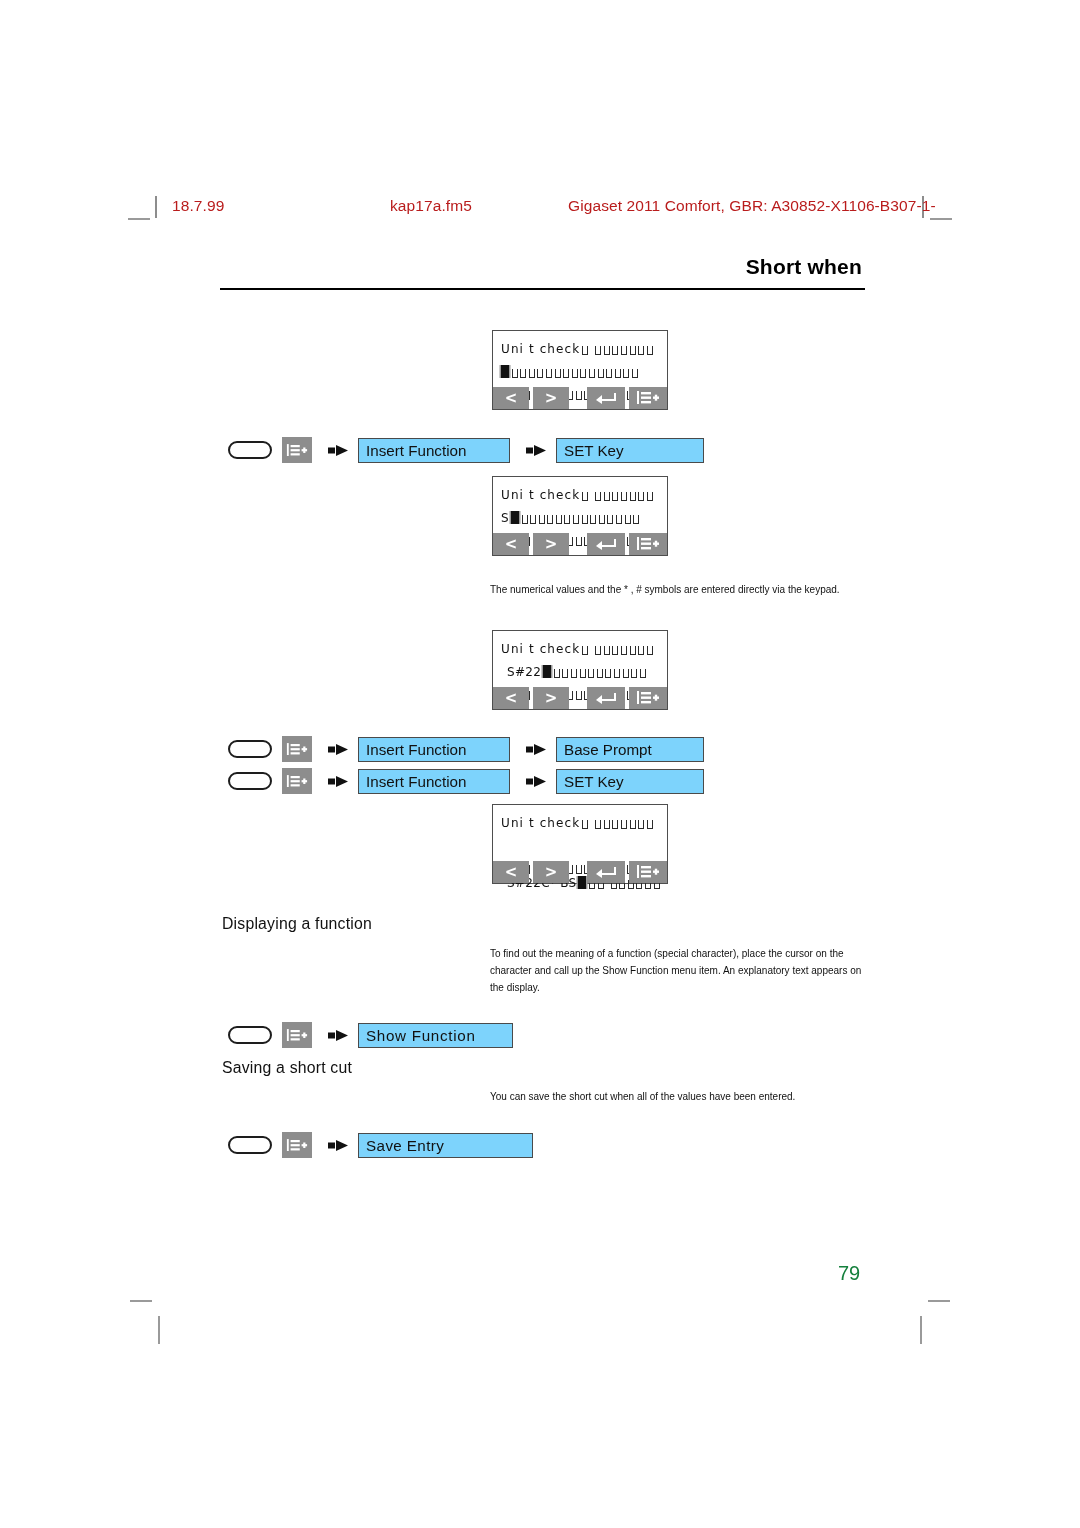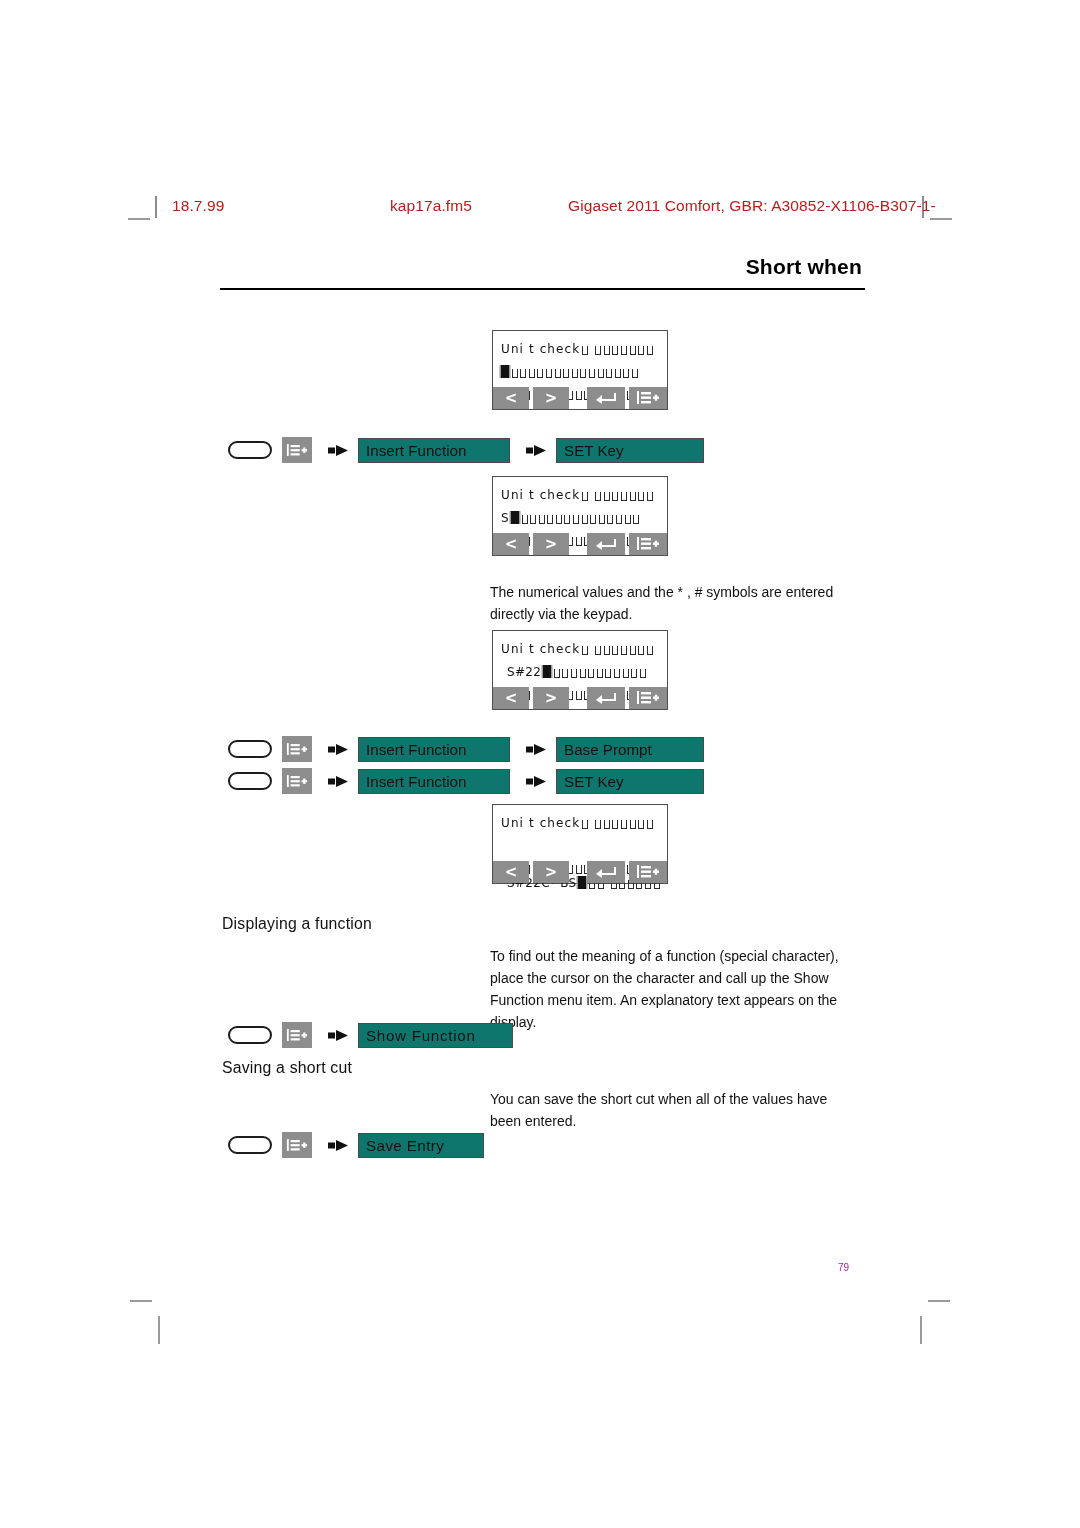"Insert Function" .label-box { background: #0f766e -> #7dd3fc }
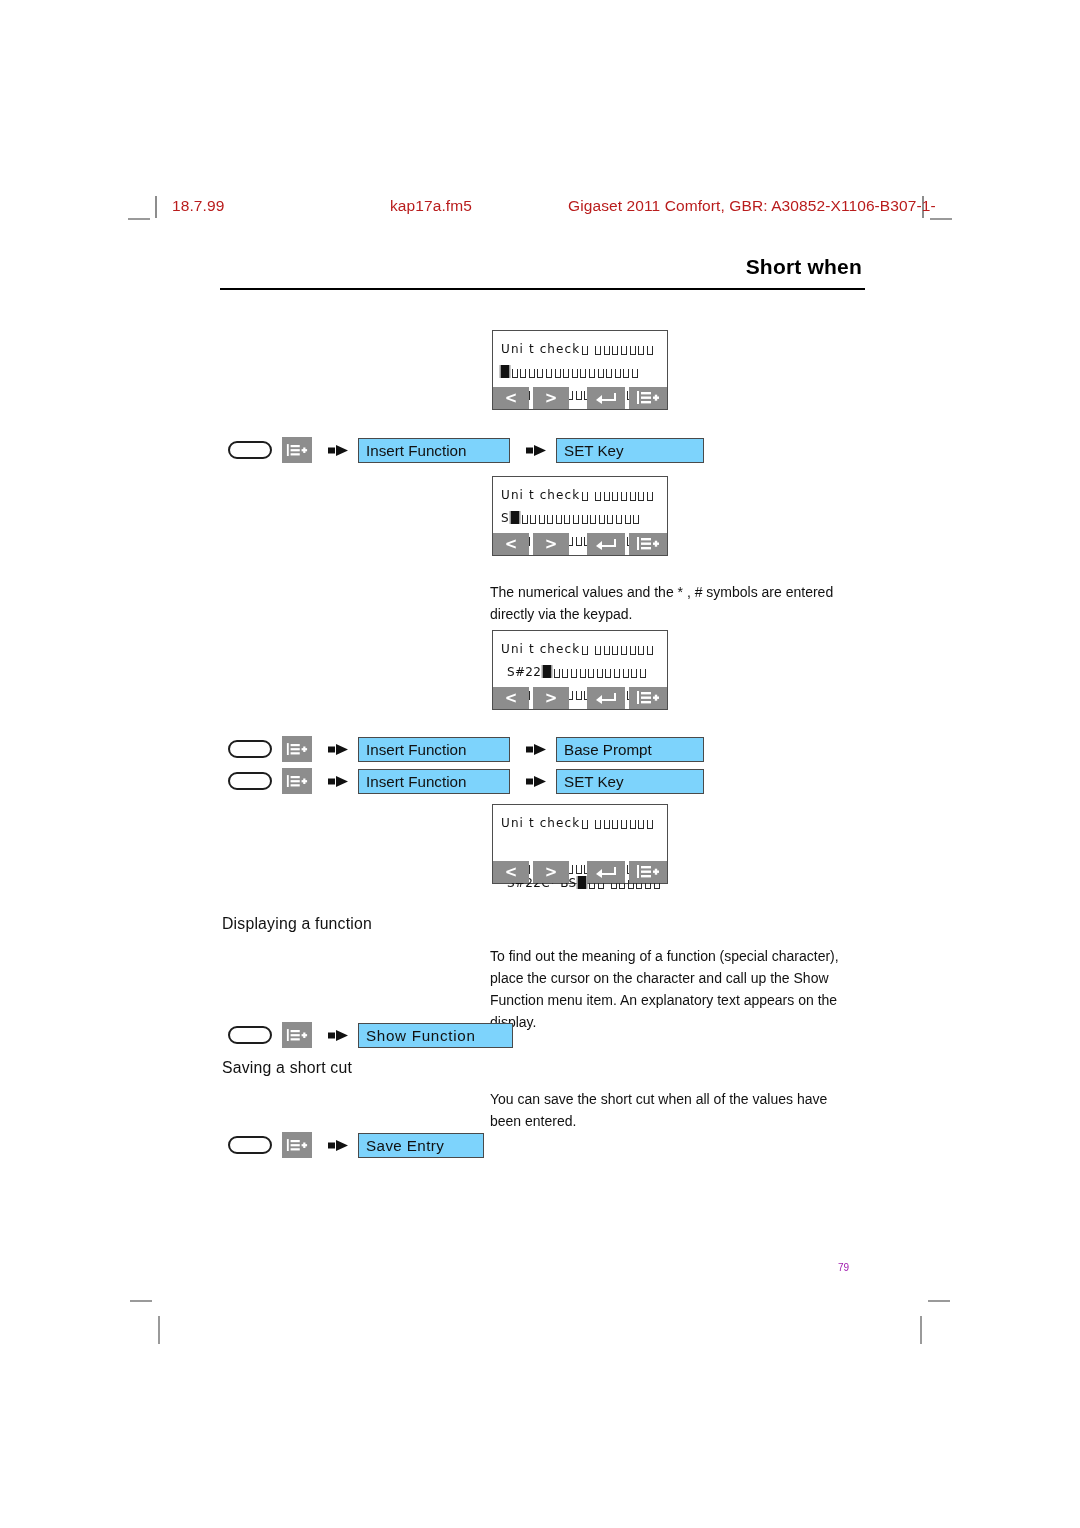"The numerical values and the" .body-text { font-size: 14px -> 10px; line-height: 22px -> 17px }
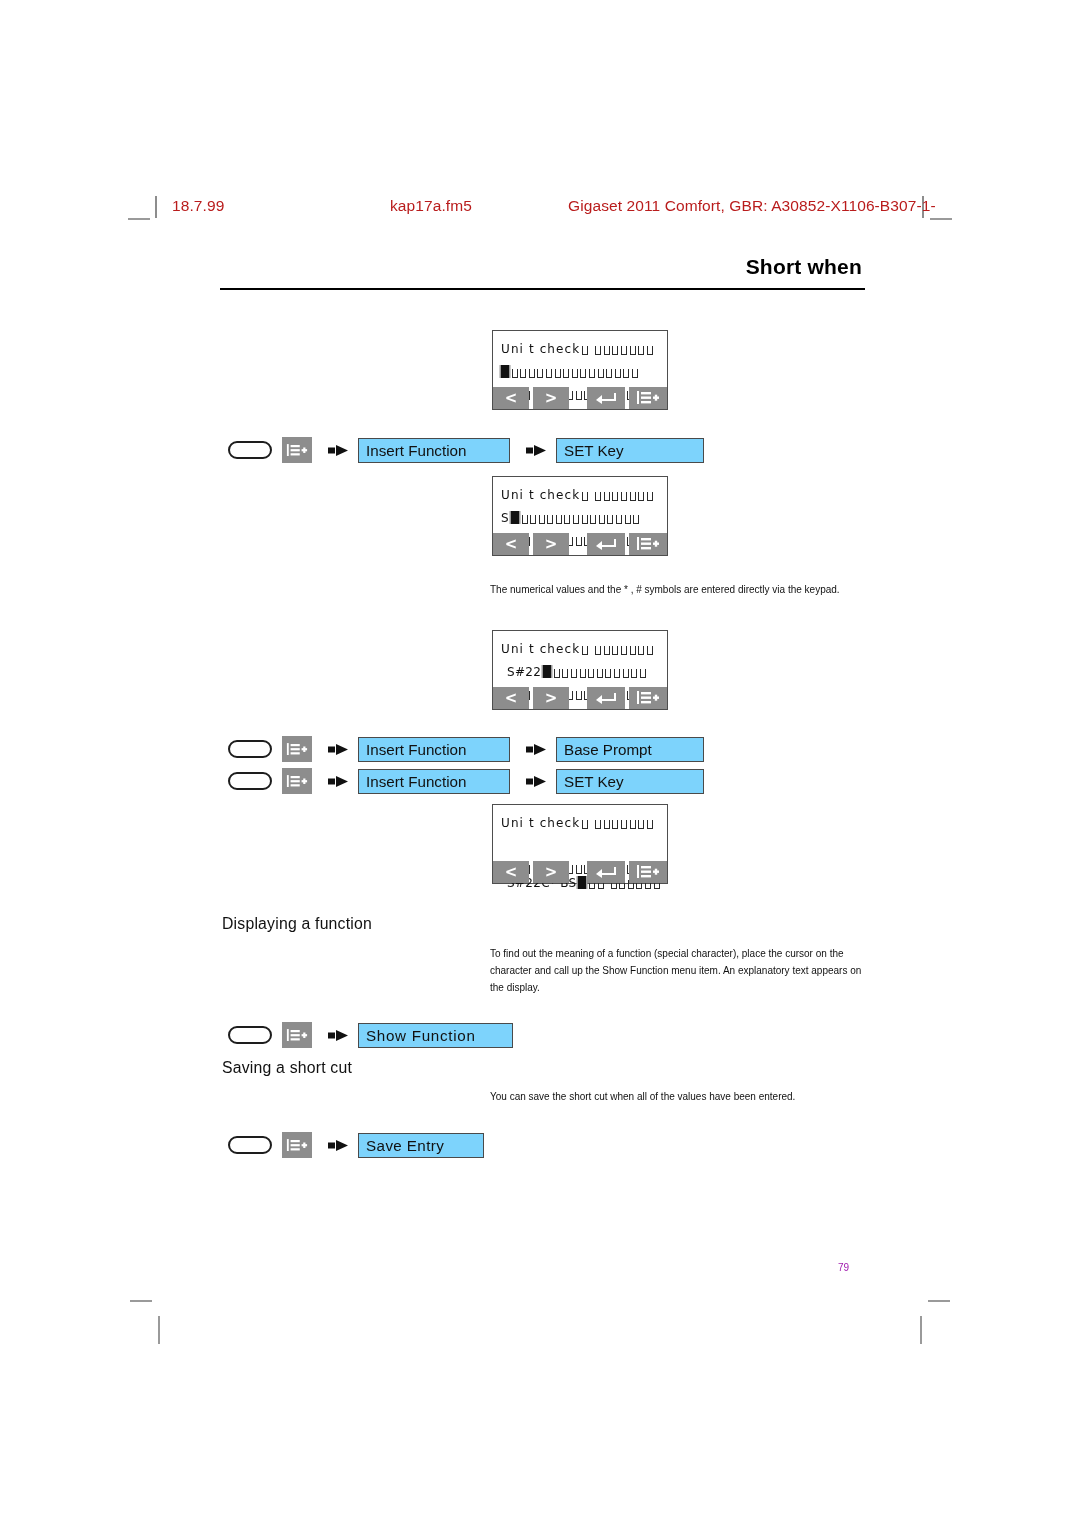"Save Entry" .lb-save { width: 126px -> 175px }
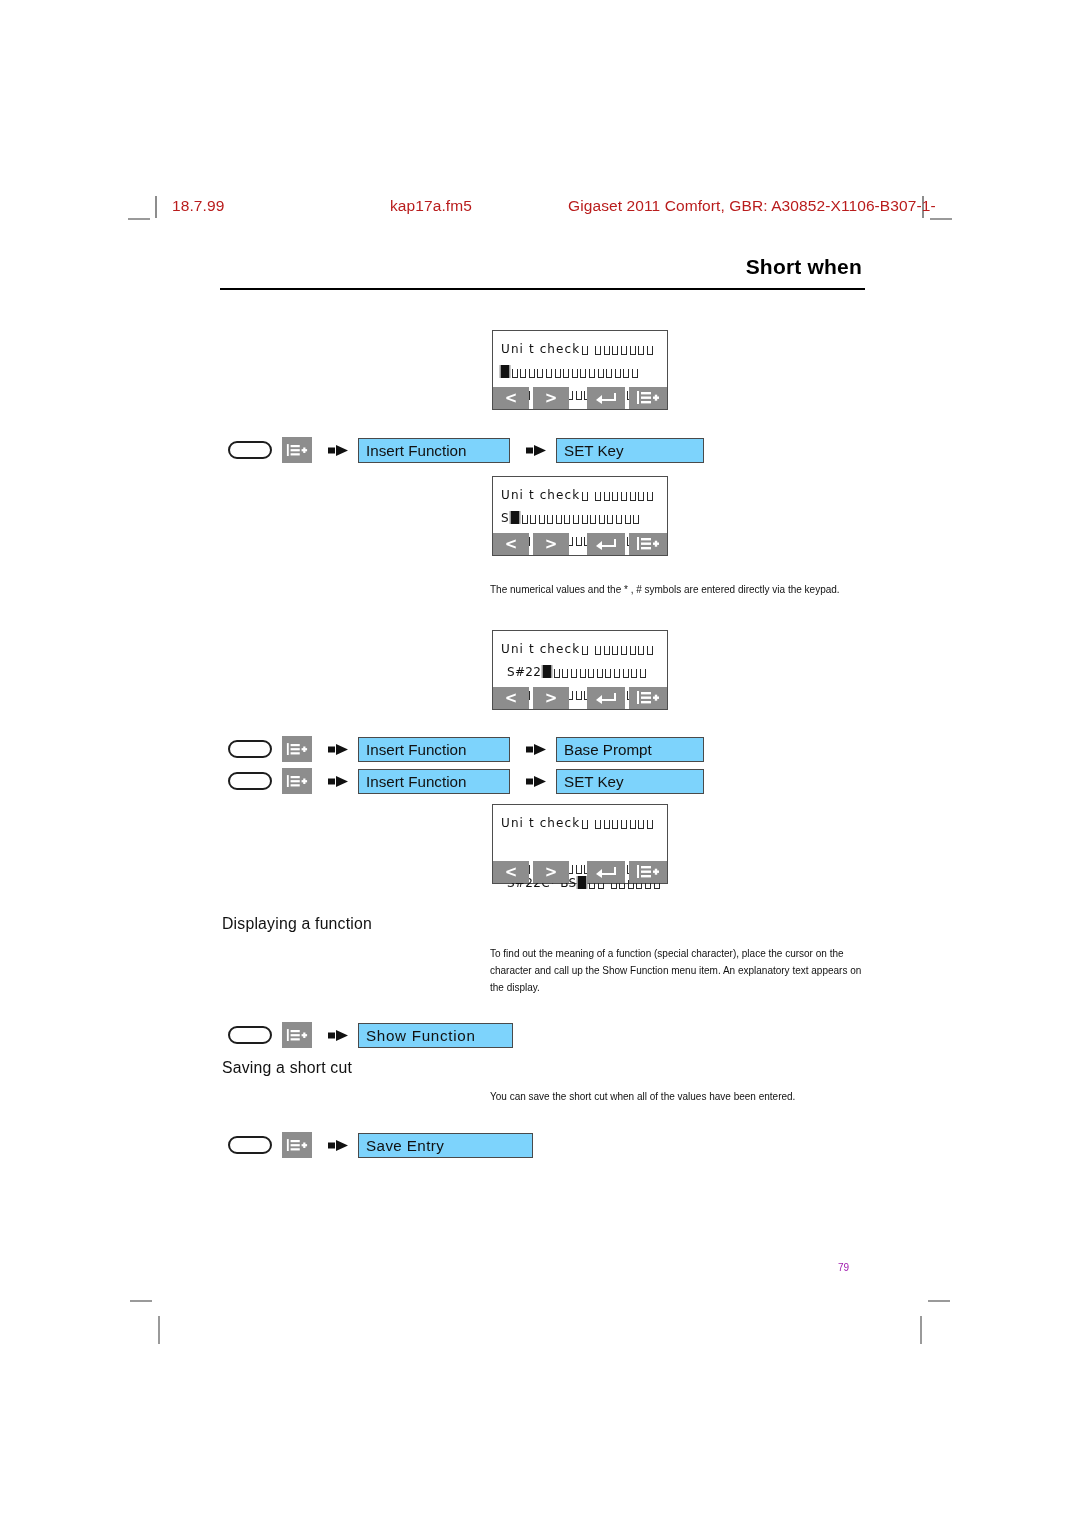"79" .page-number { color: #a21caf -> #15803d; font-size: 10px -> 20px }
